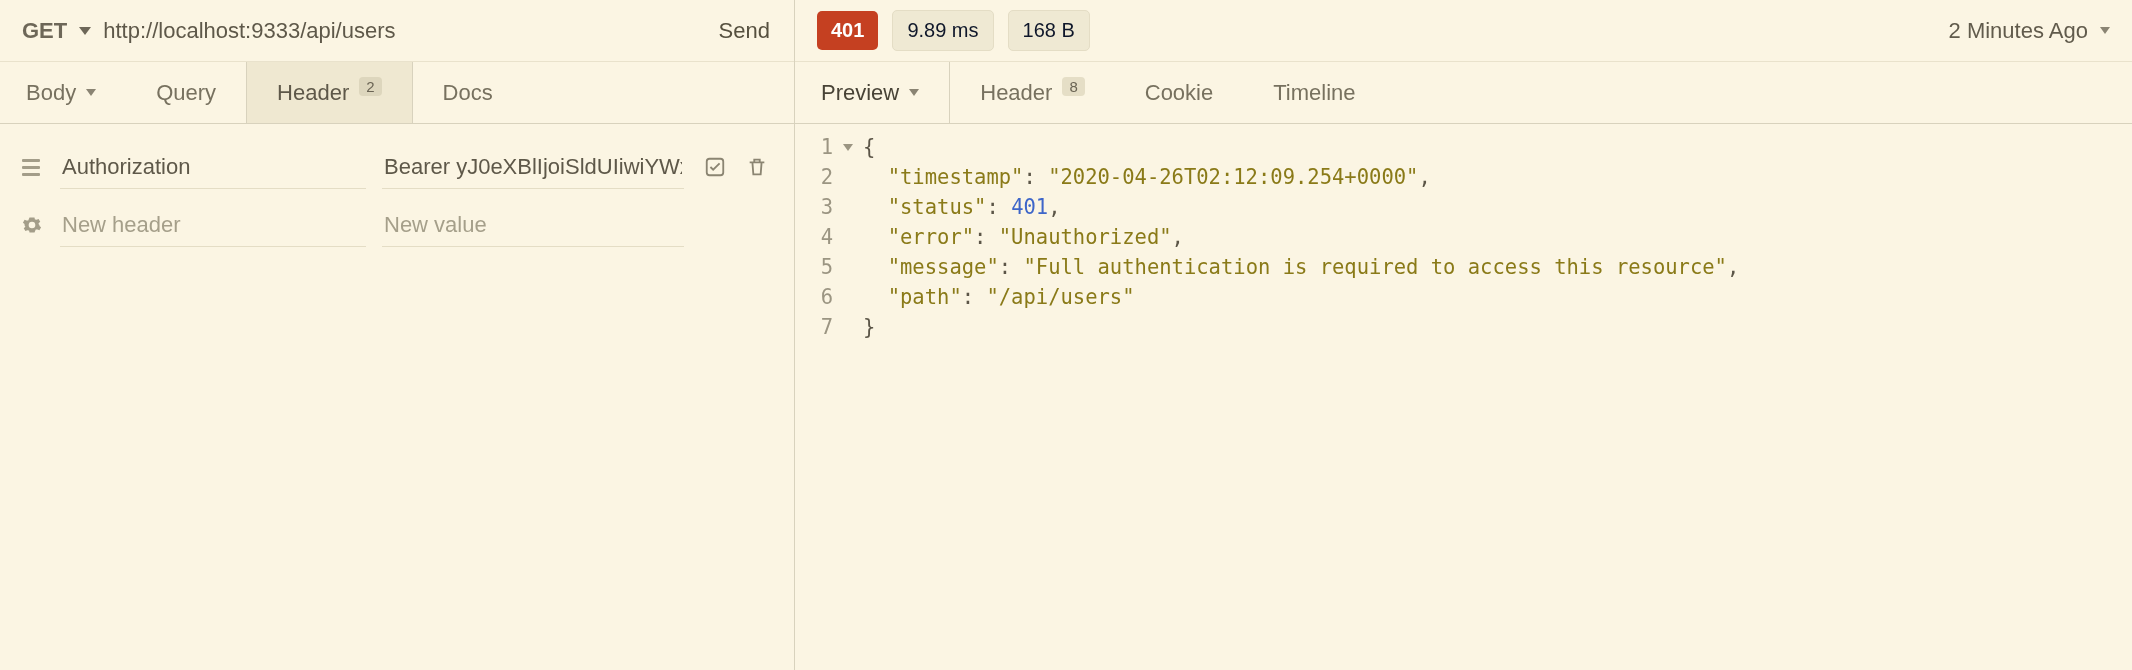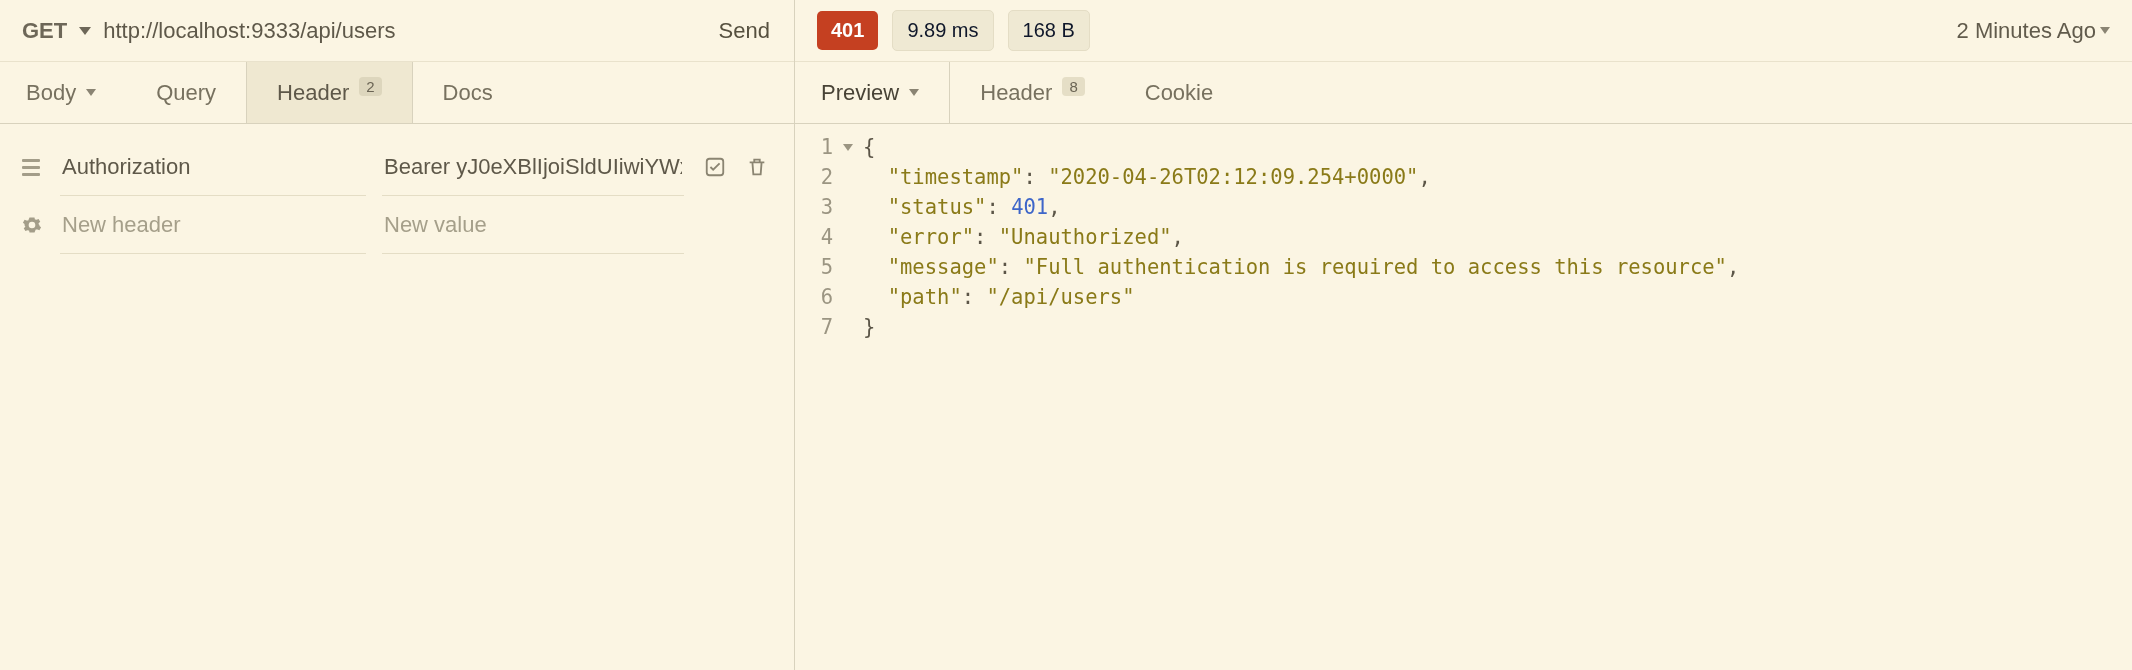"2 Minutes Ago" .time-ago { gap: 4px -> 12px }
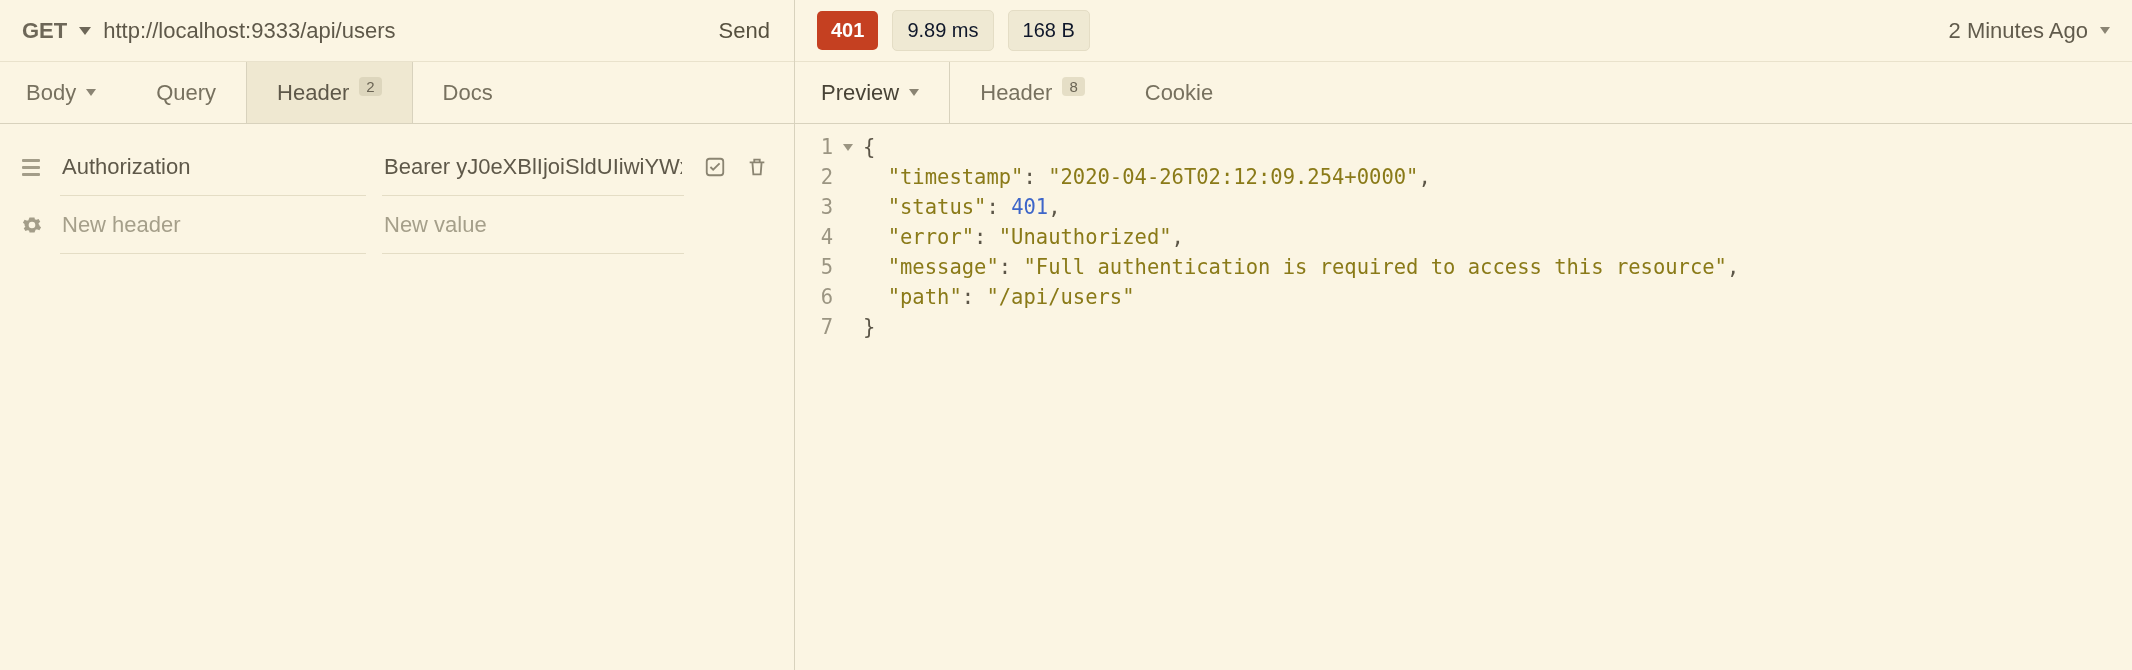"Timeline" div.tab { html: none -> <div> <span>Timeline</span> </div> }
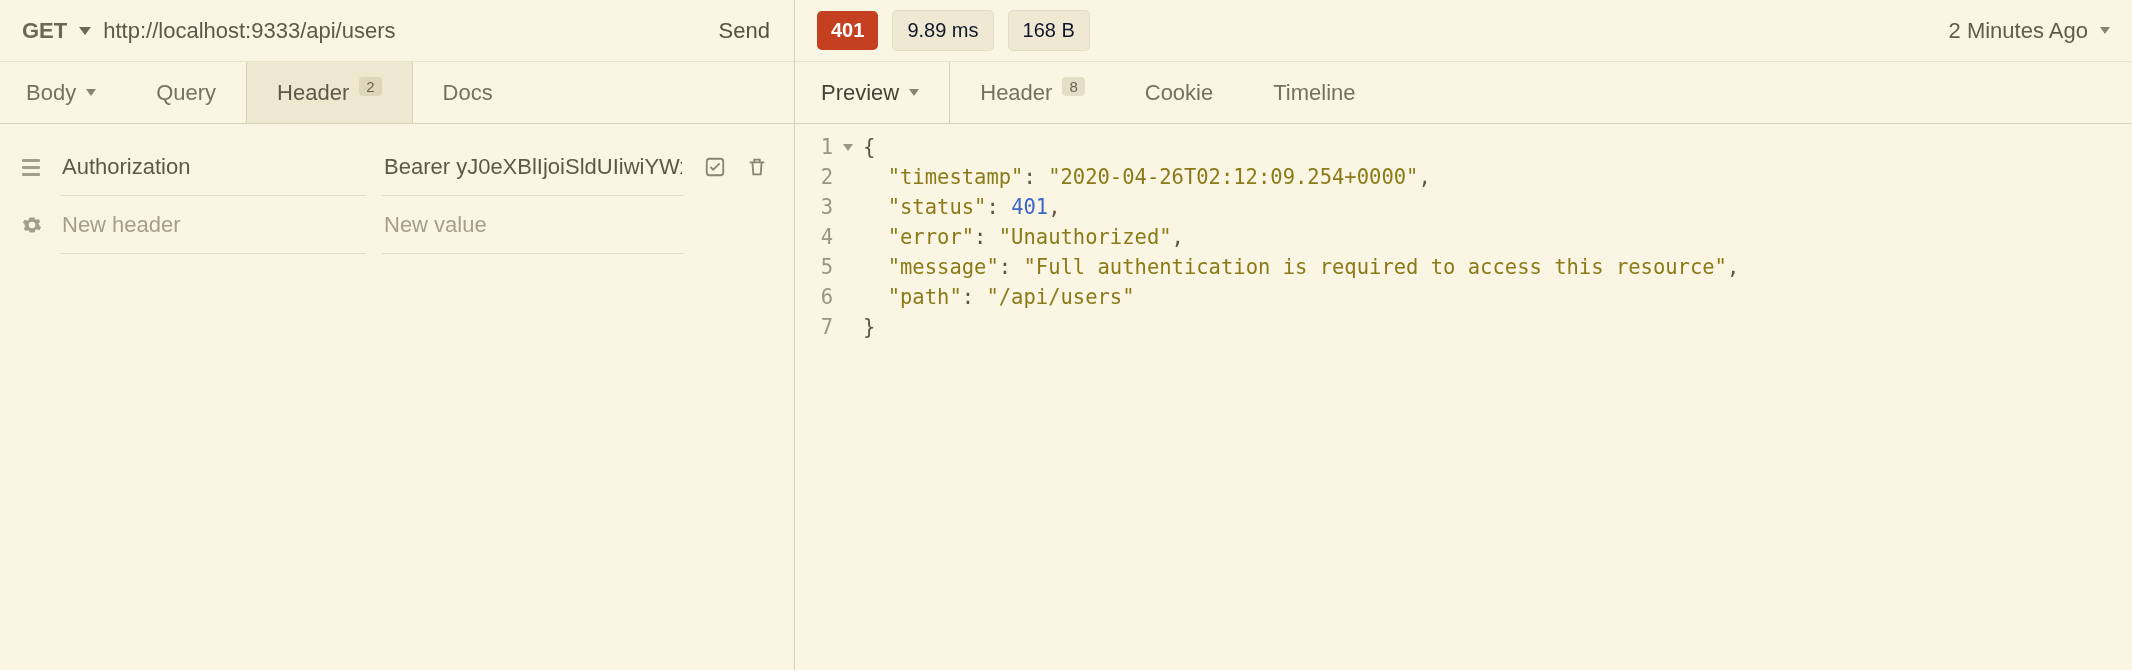"Authorization" .header-row { align-items: none -> center }
